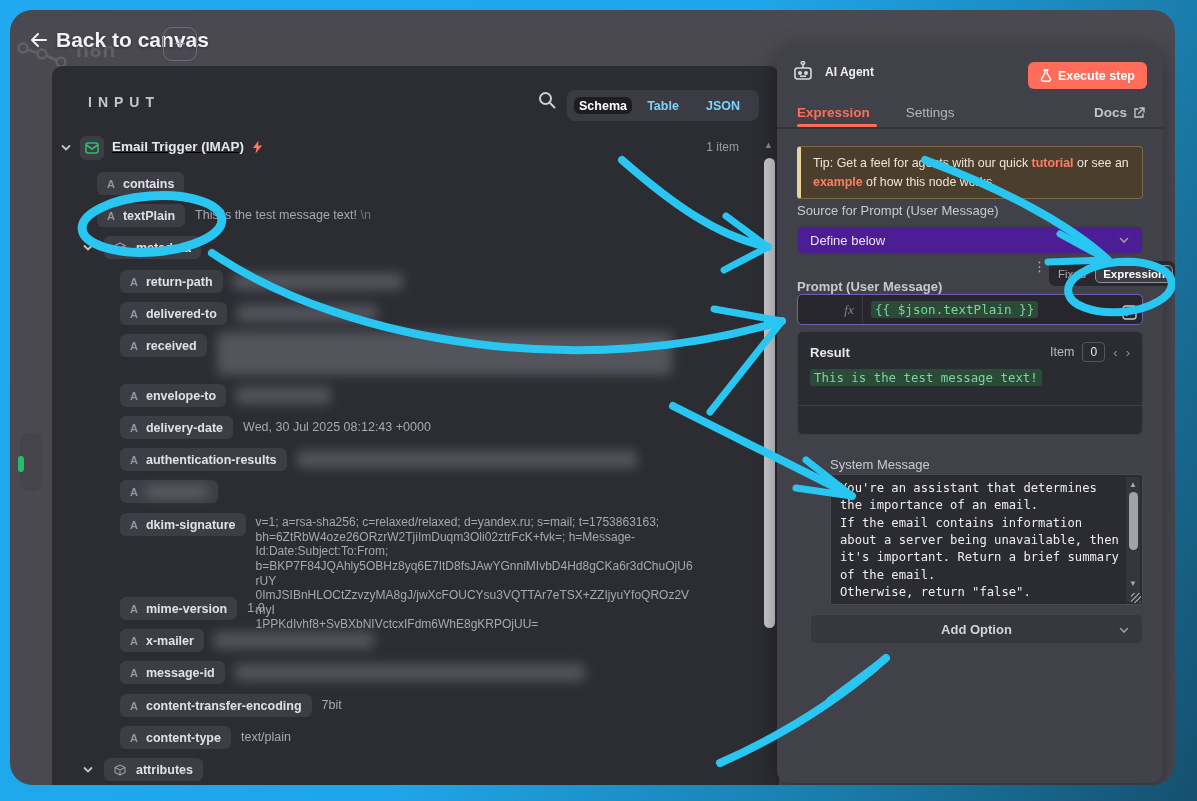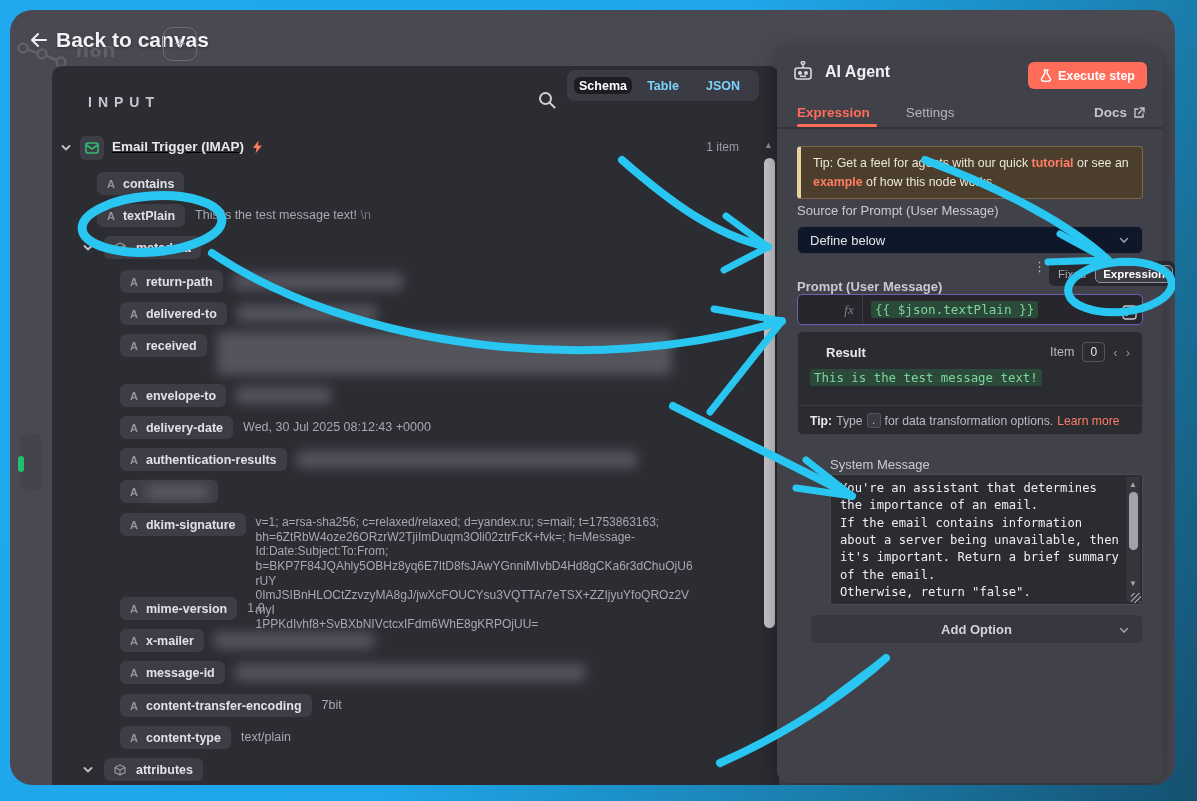"AI Agent" .ap-title { font-size: 16px -> 12px }
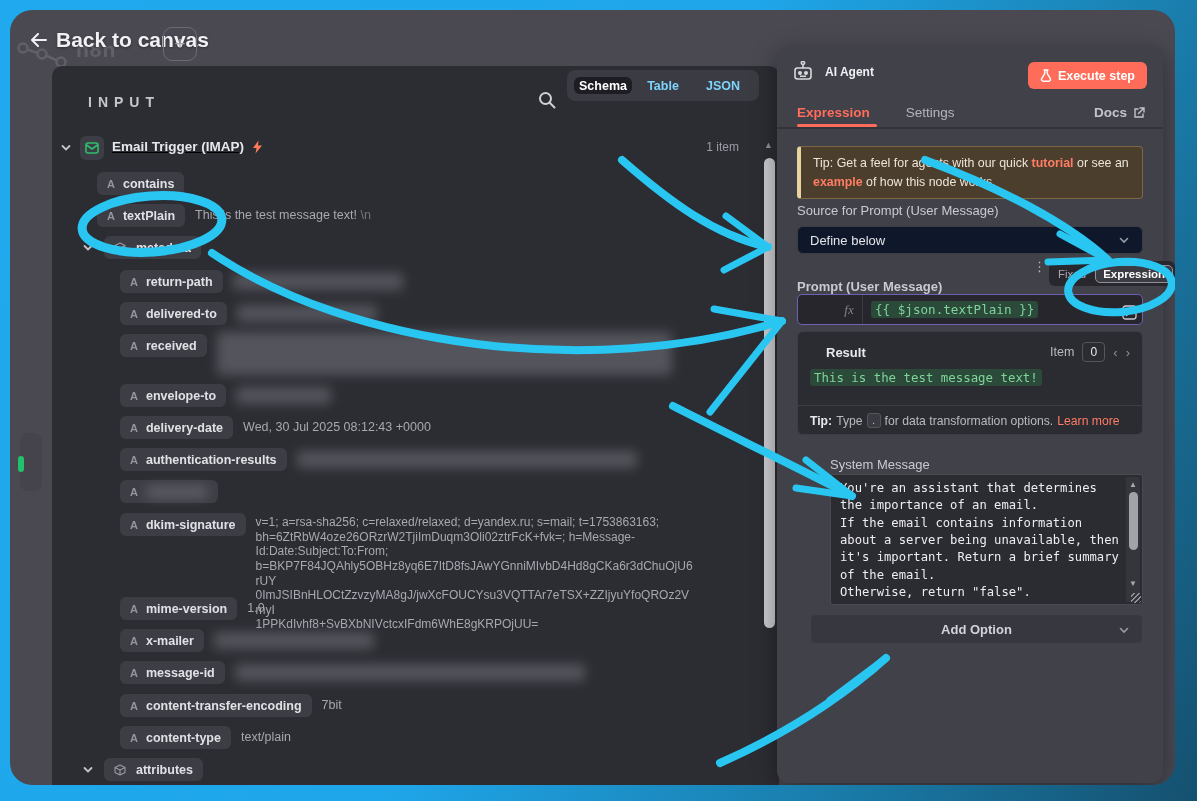"Schema" .seg { top: 4px -> 24px }
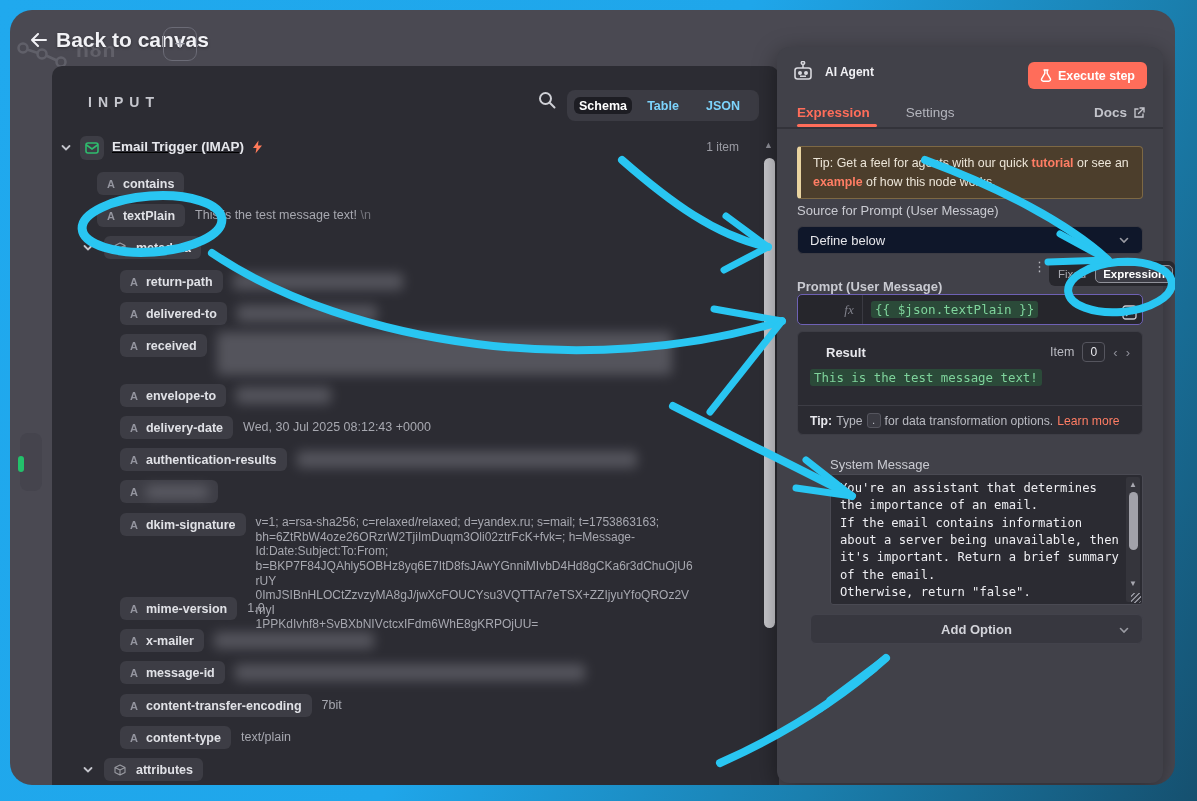"Define below" .select { background: #0f172a -> #4c1d95 }
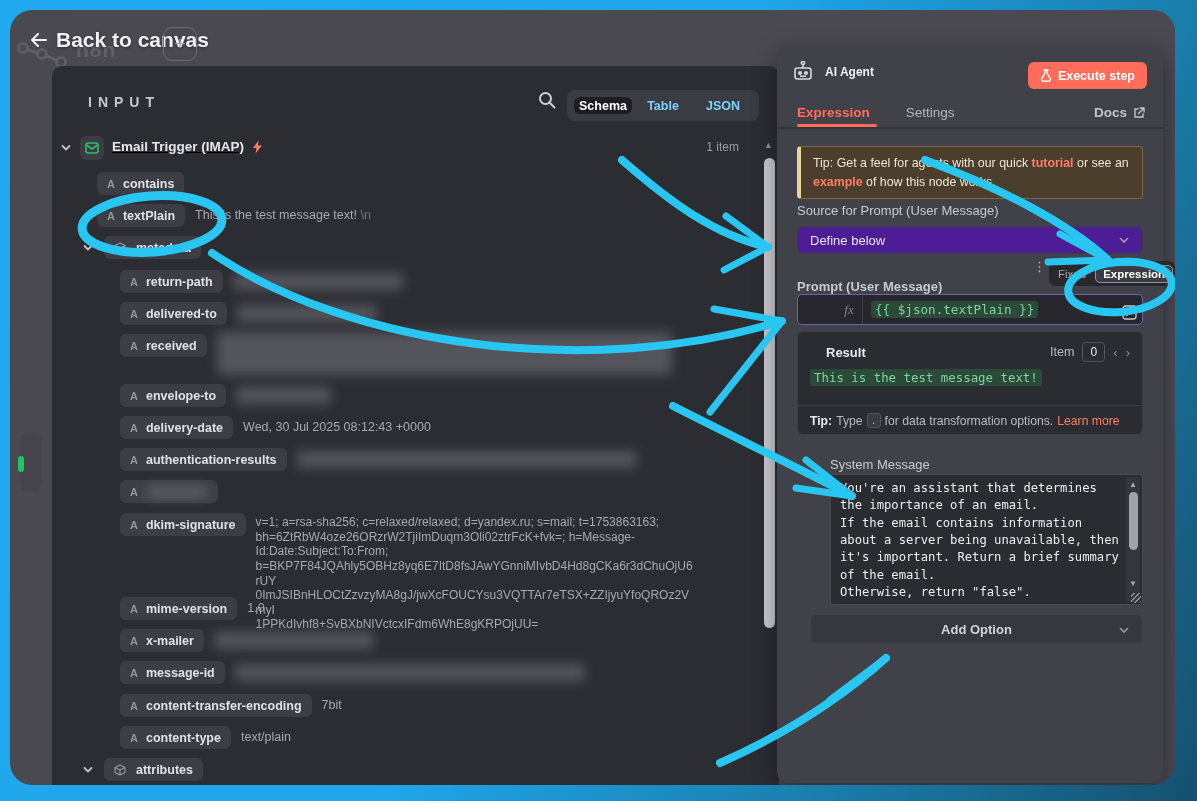"Result" .rc-head { padding: 10px 12px 0 28px -> 10px 12px 0 12px }
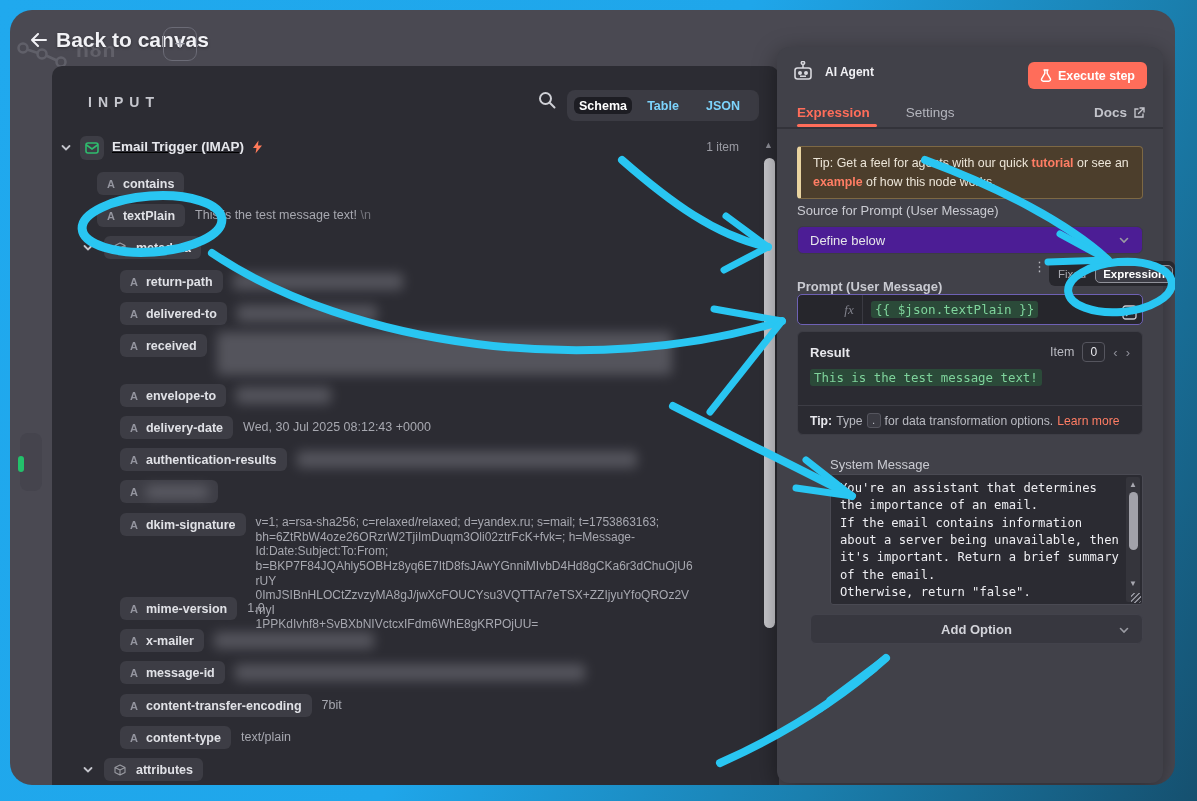"Tip:" div.rc-tip { html: <div> <b>Tip:</b> <span> Type </span> <span>.</span> <span> for data transformation options. </span> <span>Learn more</span> </div> -> none }
